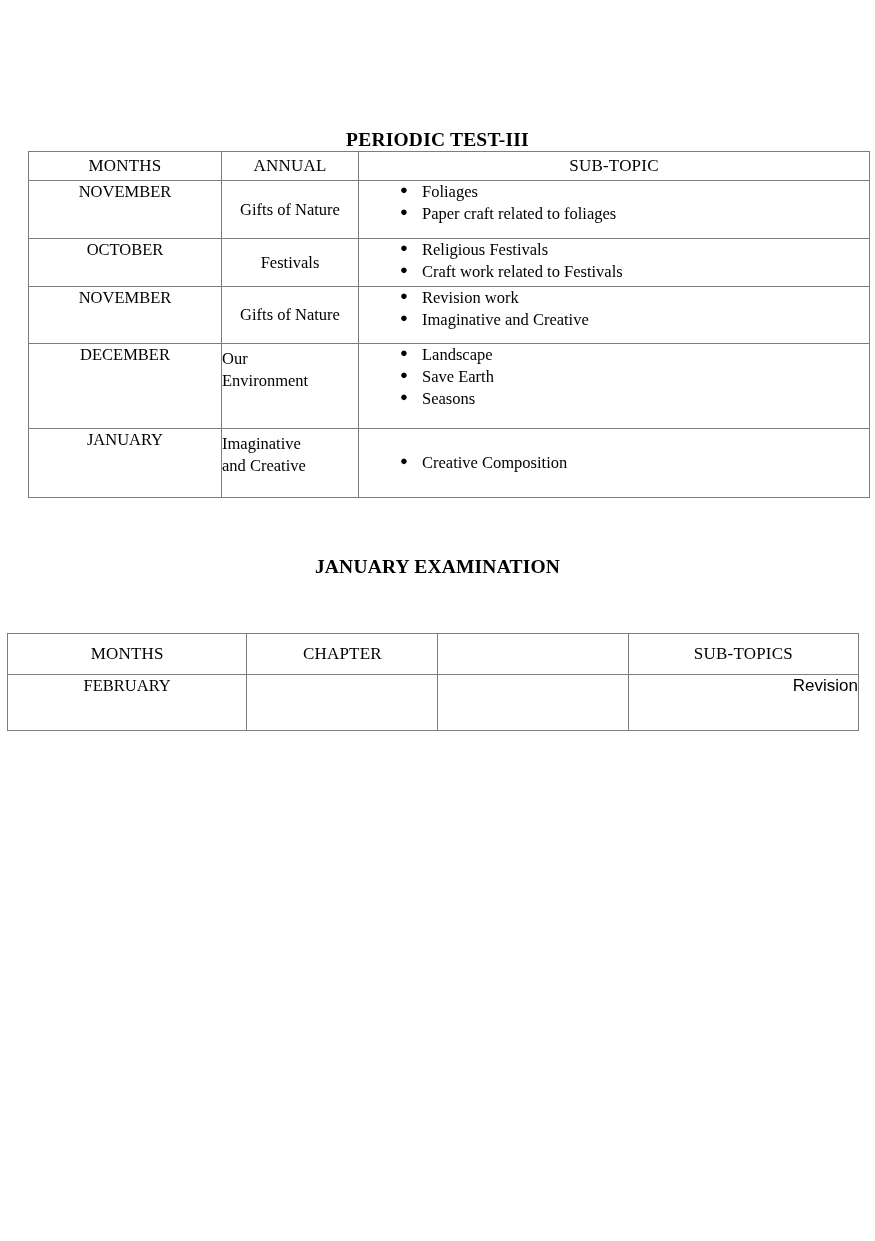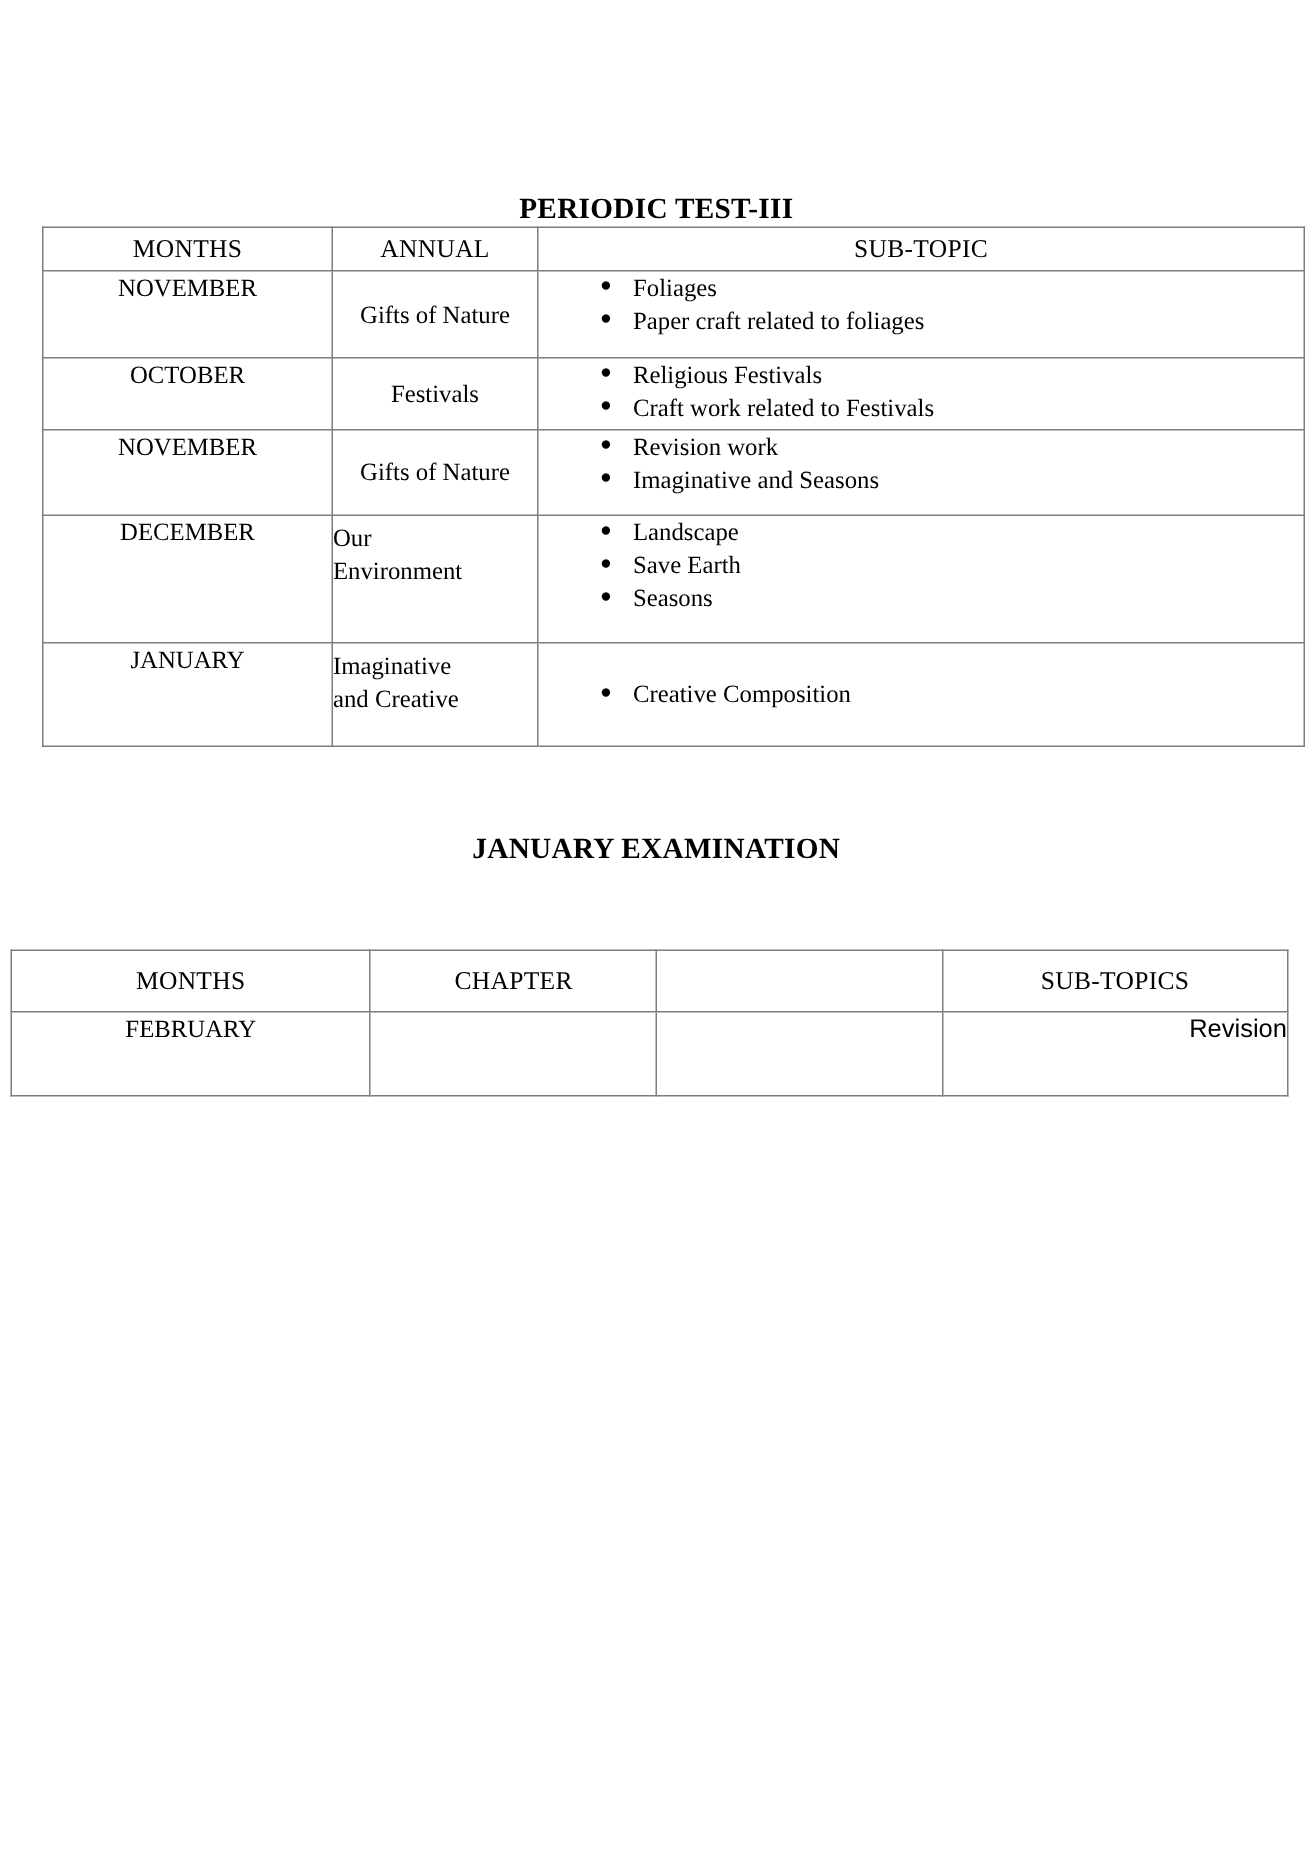"Imaginative and Seasons" span { text: Seasons -> Creative }
